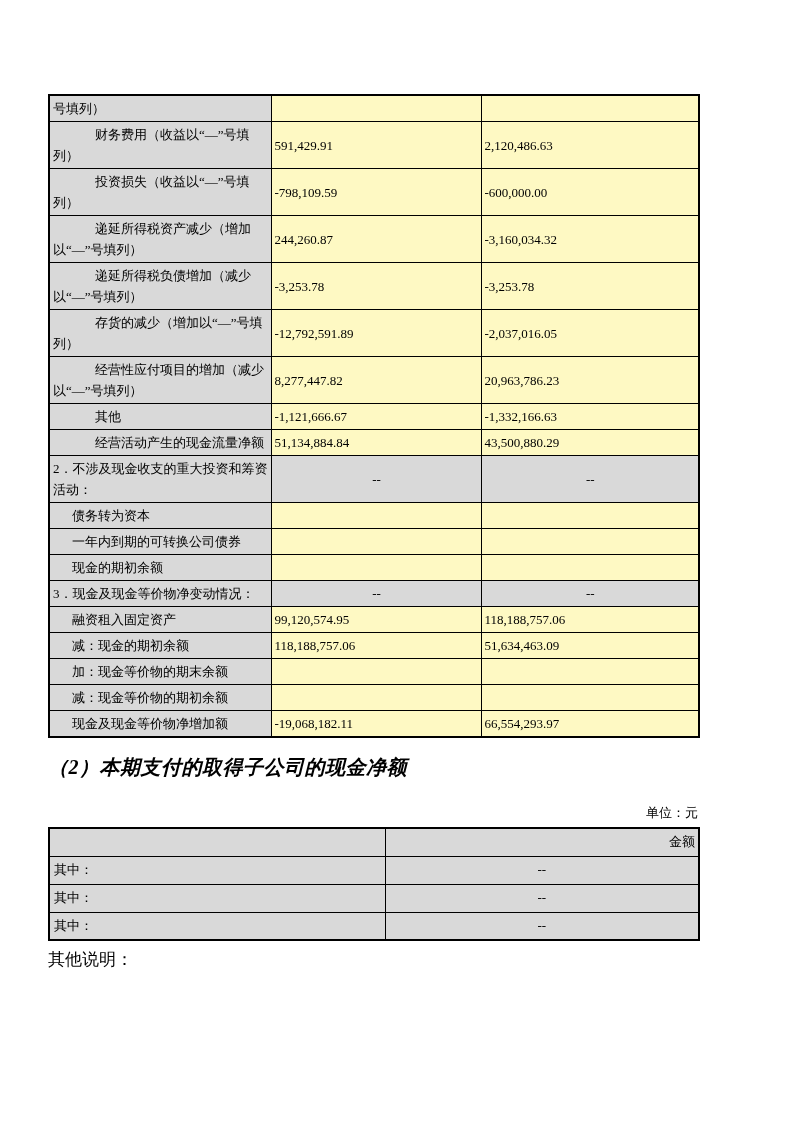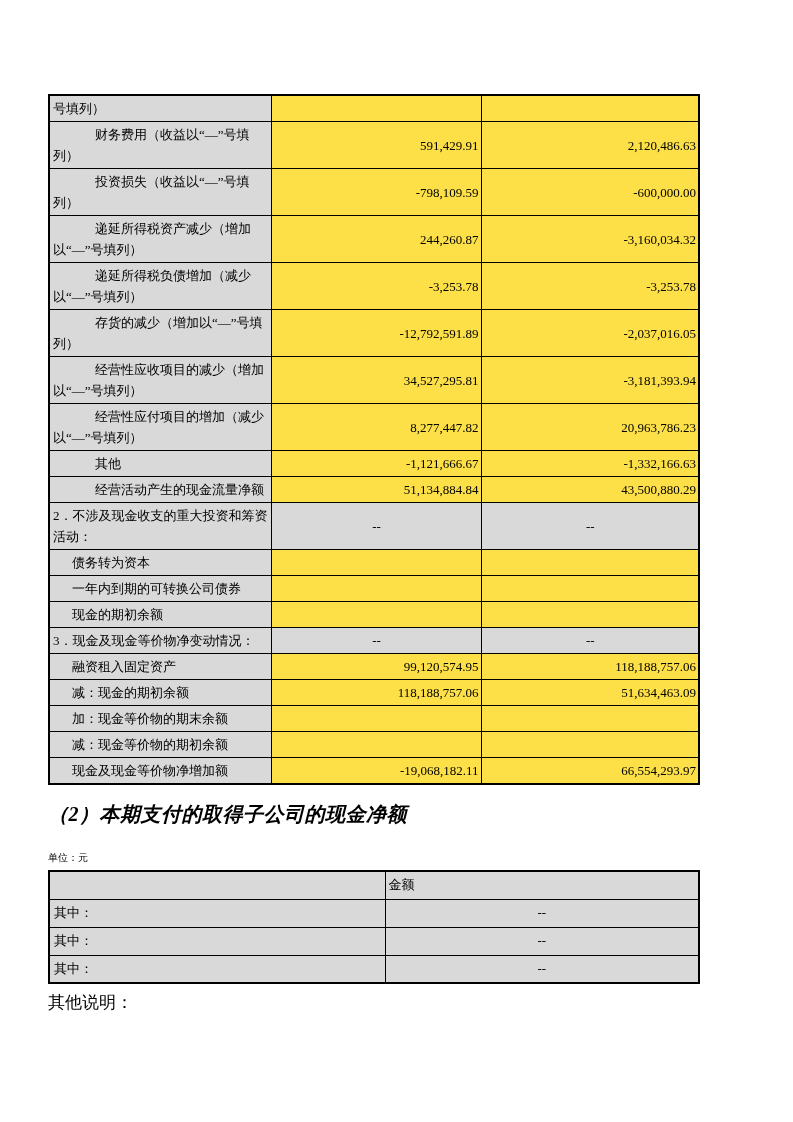"591,429.91" .t1 .val { background: #fde047 -> #fef9c3; text-align: right -> none }
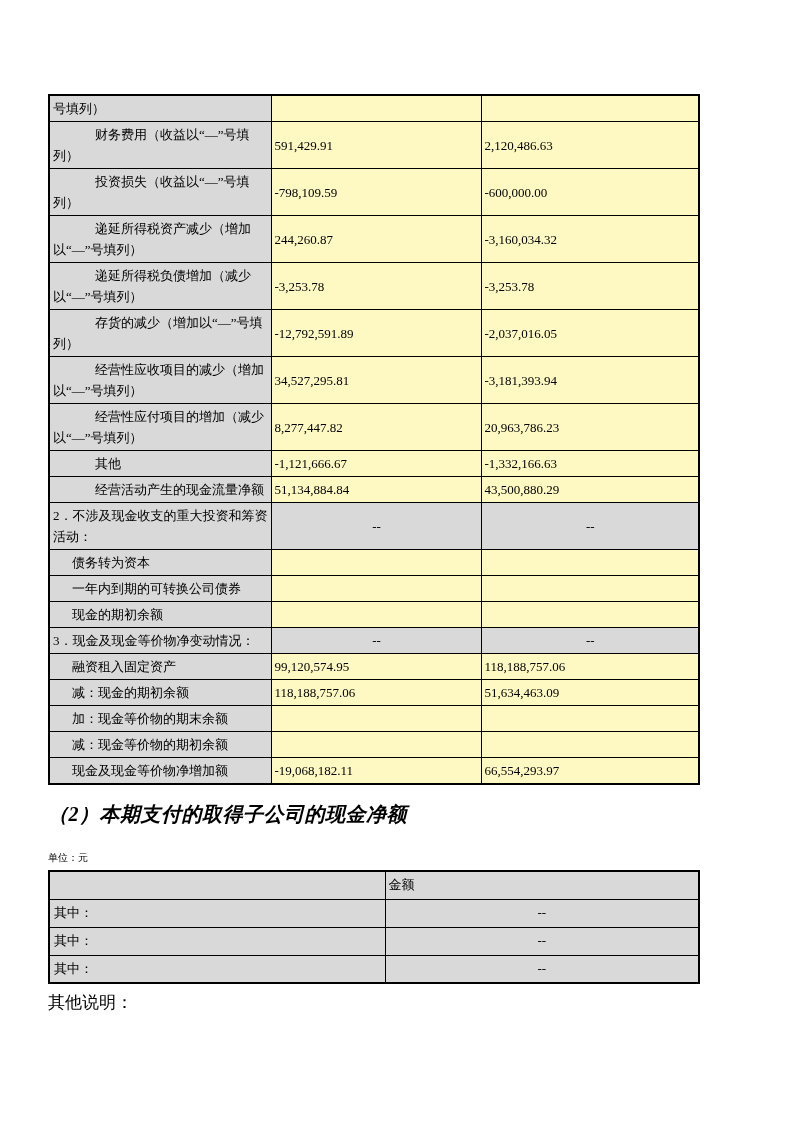"经营性应收项目的减少（增加以“—”号填列）" tr { html: <tr> <td>经营性应收项目的减少（增加以“—”号填列）</td> <td>34,527,295.81</td> <td>-3,181,393.94</td> </tr> -> none }
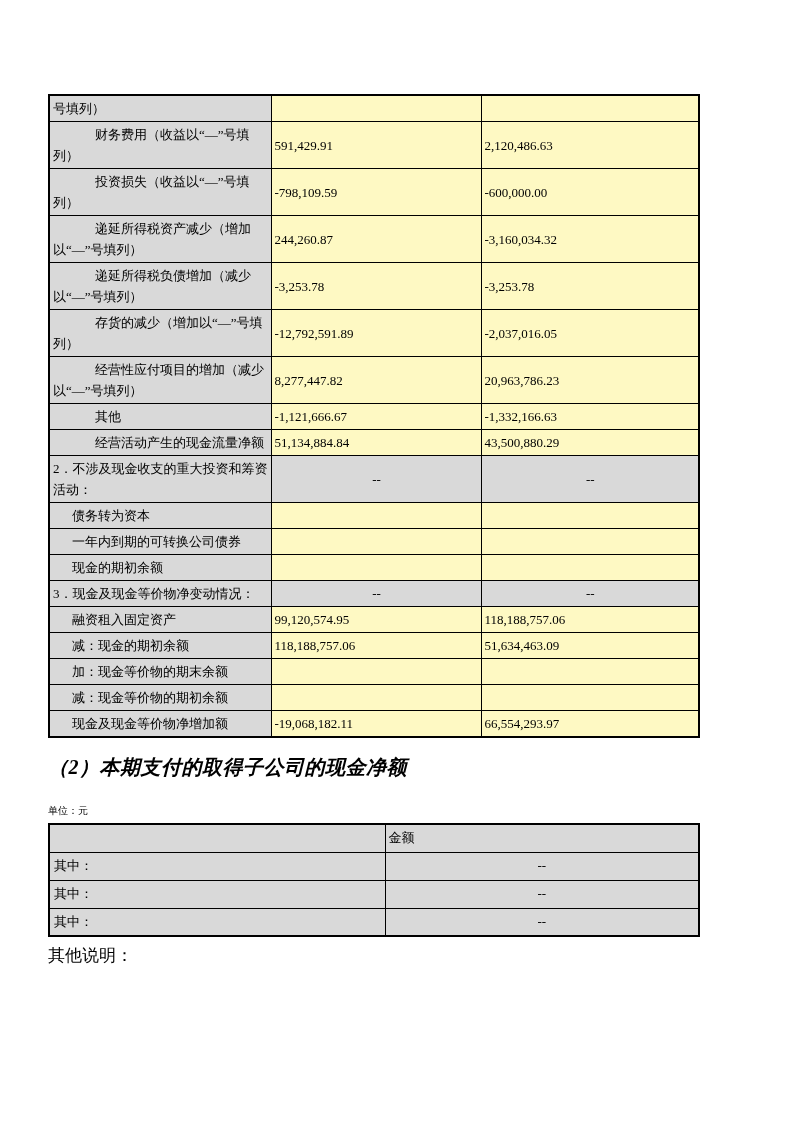"单位：元" .unit-line { font-size: 10px -> 13px; text-align: left -> right }
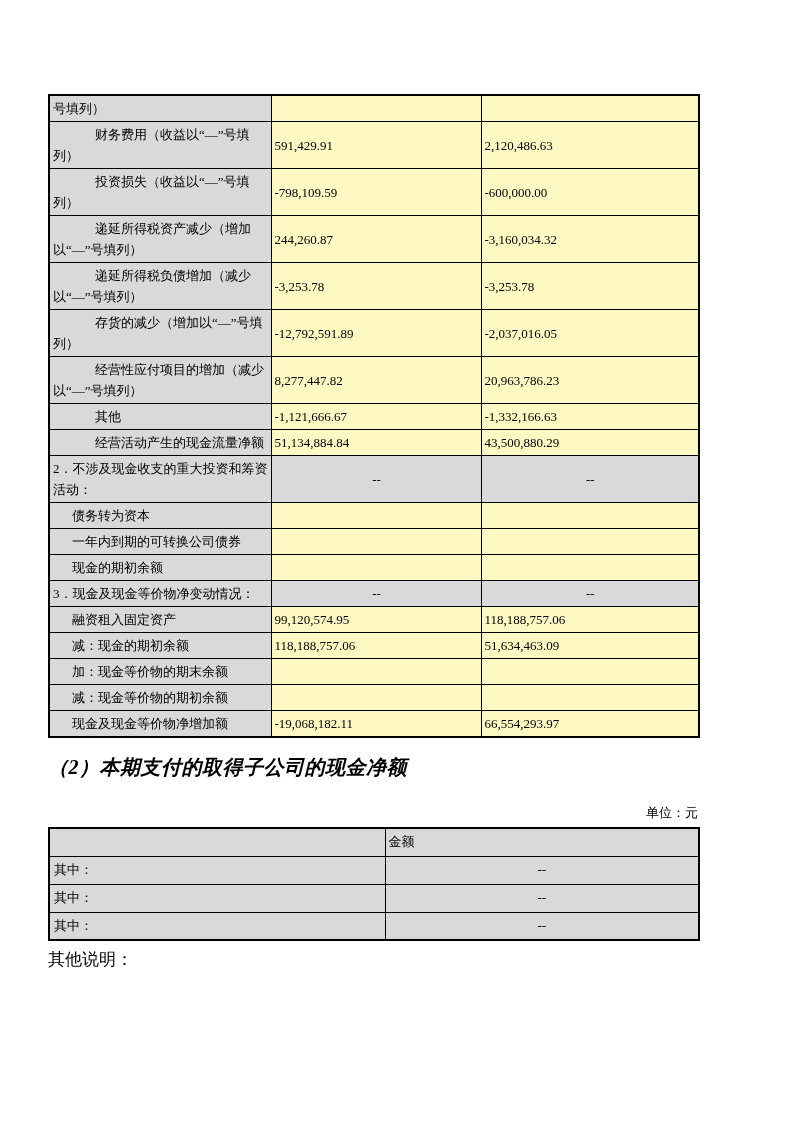"金额" .t2 .h-amount { text-align: left -> right }
